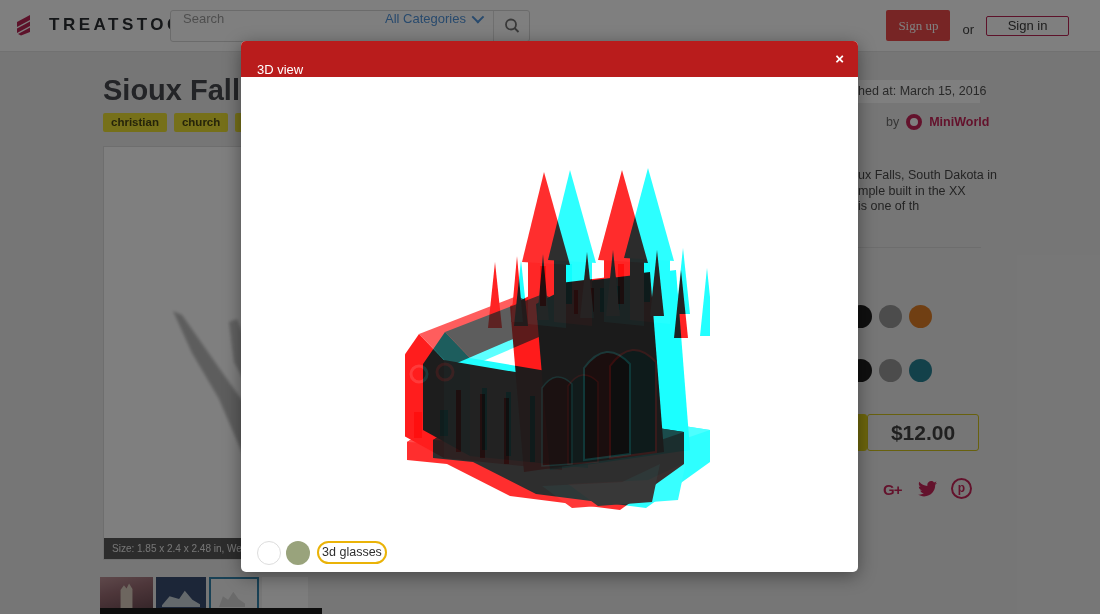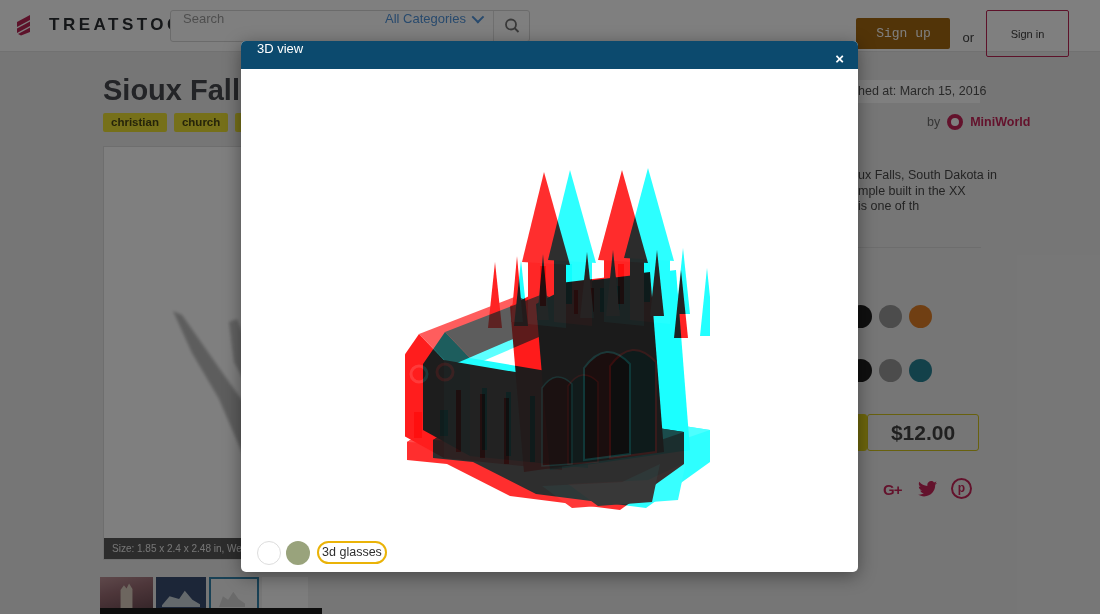"Sign up" .btn-signup { background: #a16207 -> #ef4444; font-family: Liberation Mono, monospace -> Liberation Serif, serif; width: 94px -> 64px }
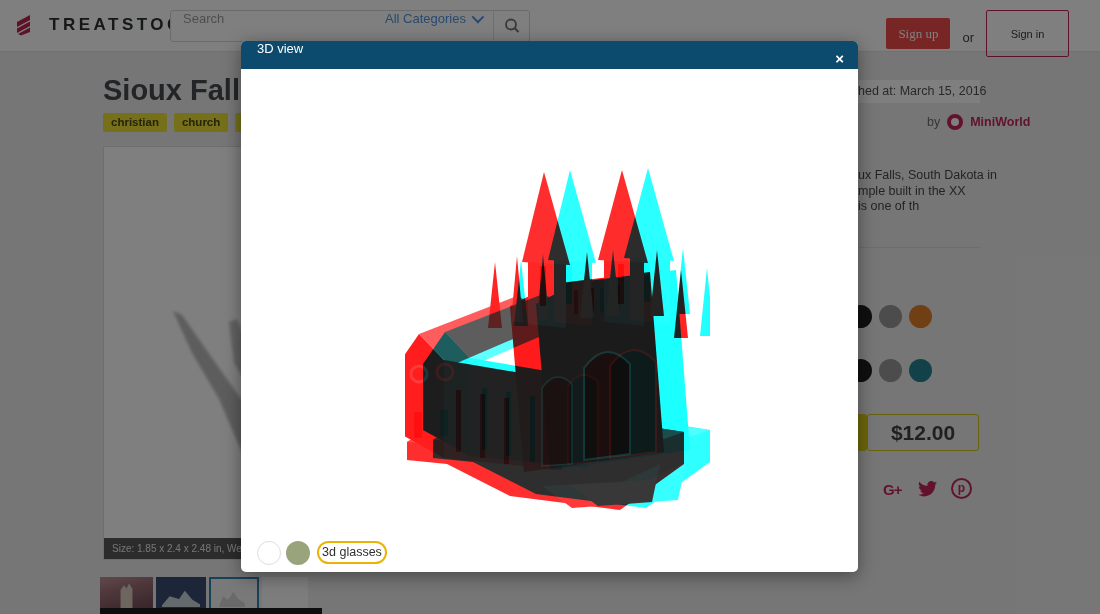"Sign in" .btn-signin { font-size: 11px -> 13px; height: 47px -> 20px }
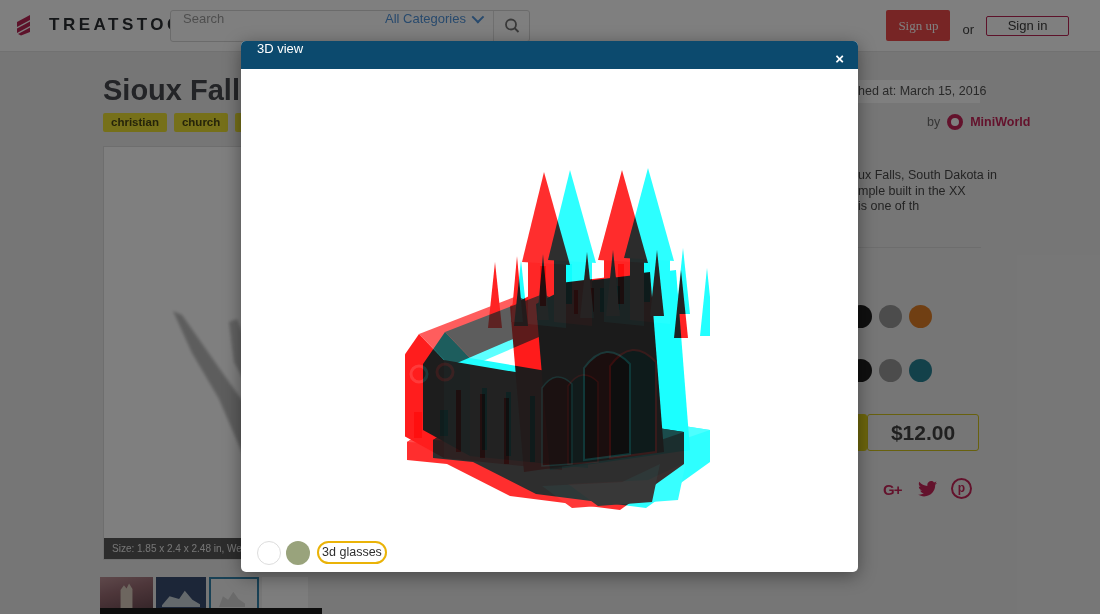"3D view" .modal-head { align-items: flex-start -> flex-end; background: #0c4a6e -> #b91c1c; height: 28px -> 36px }
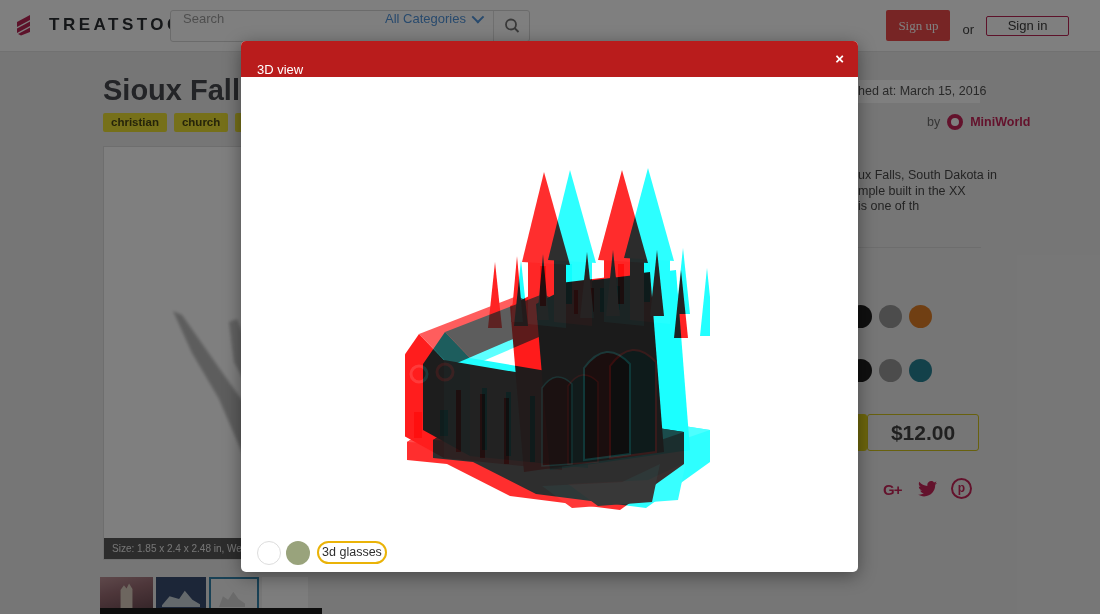"by" .byline { left: 927px -> 886px }
